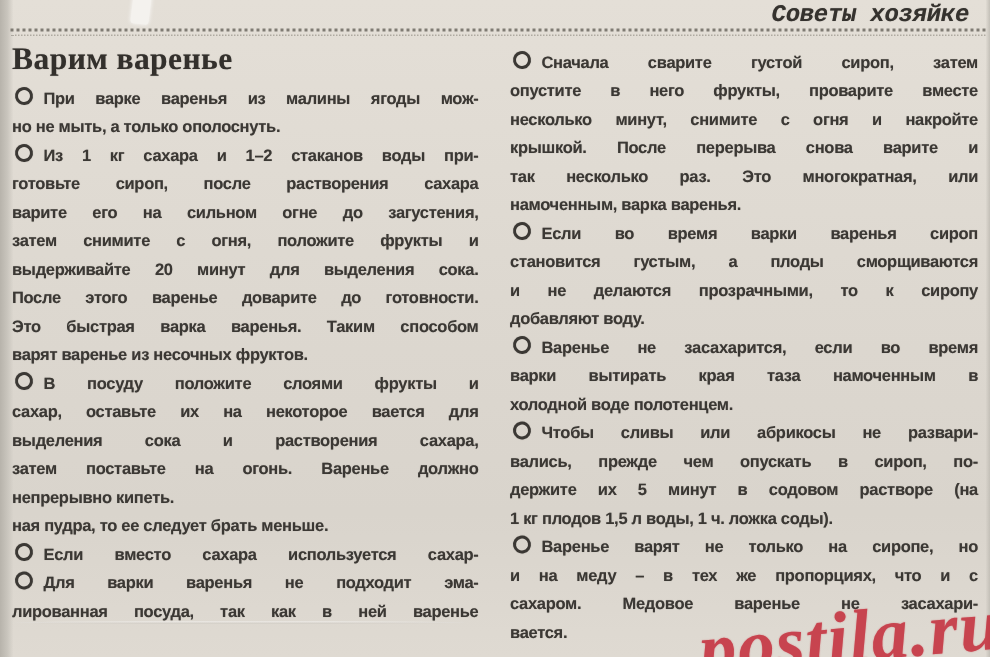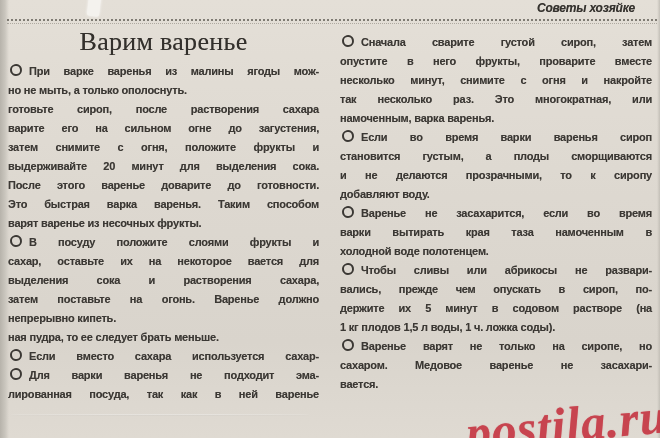"Советы хозяйке" .masthead-title { font-family: none -> Liberation Mono, monospace; font-size: 12px -> 16px; right: 25px -> 14px }
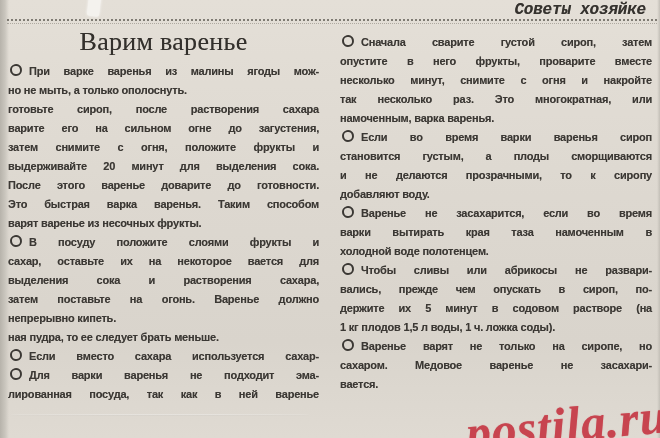"Варим варенье" .article-title { font-size: 26px -> 21px; font-weight: normal -> bold; text-align: center -> left }
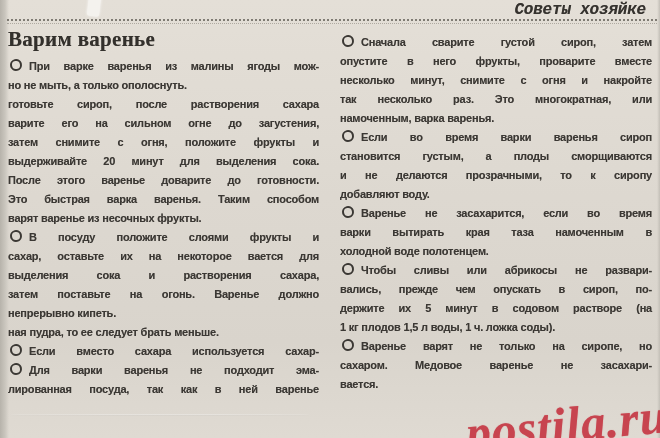"Из 1 кг сахара и" div.line { html: none -> <div><span></span>Из 1 кг сахара и 1–2 стаканов воды при-</div> }
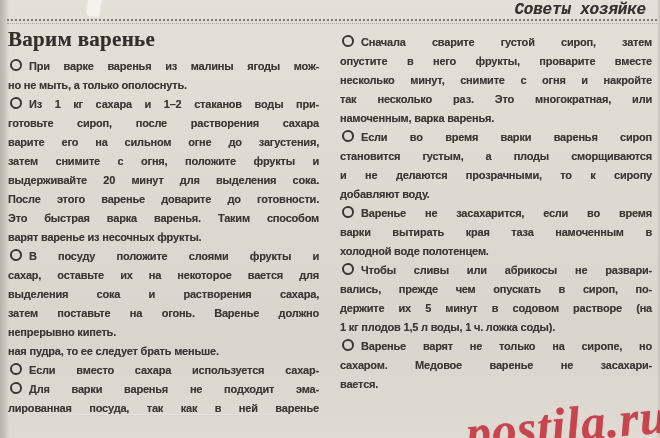"крышкой. После перерыва снова варите" div.line { html: none -> <div>крышкой. После перерыва снова варите и</div> }
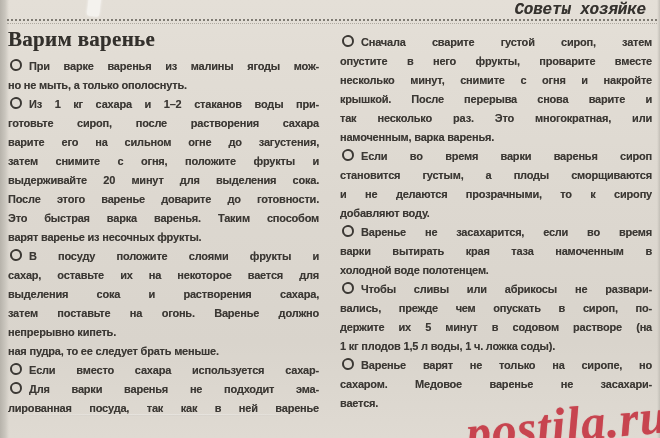"варят варенье из несочных фрукты." div.line { text: фрукты -> фруктов }
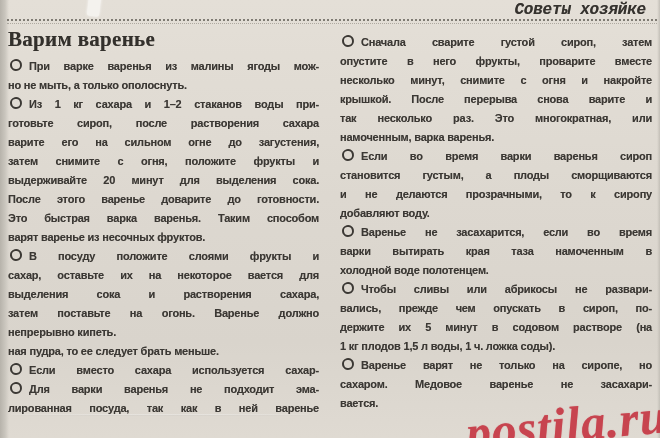"и на меду – в" div.line { html: none -> <div>и на меду – в тех же пропорциях, что и с</div> }
